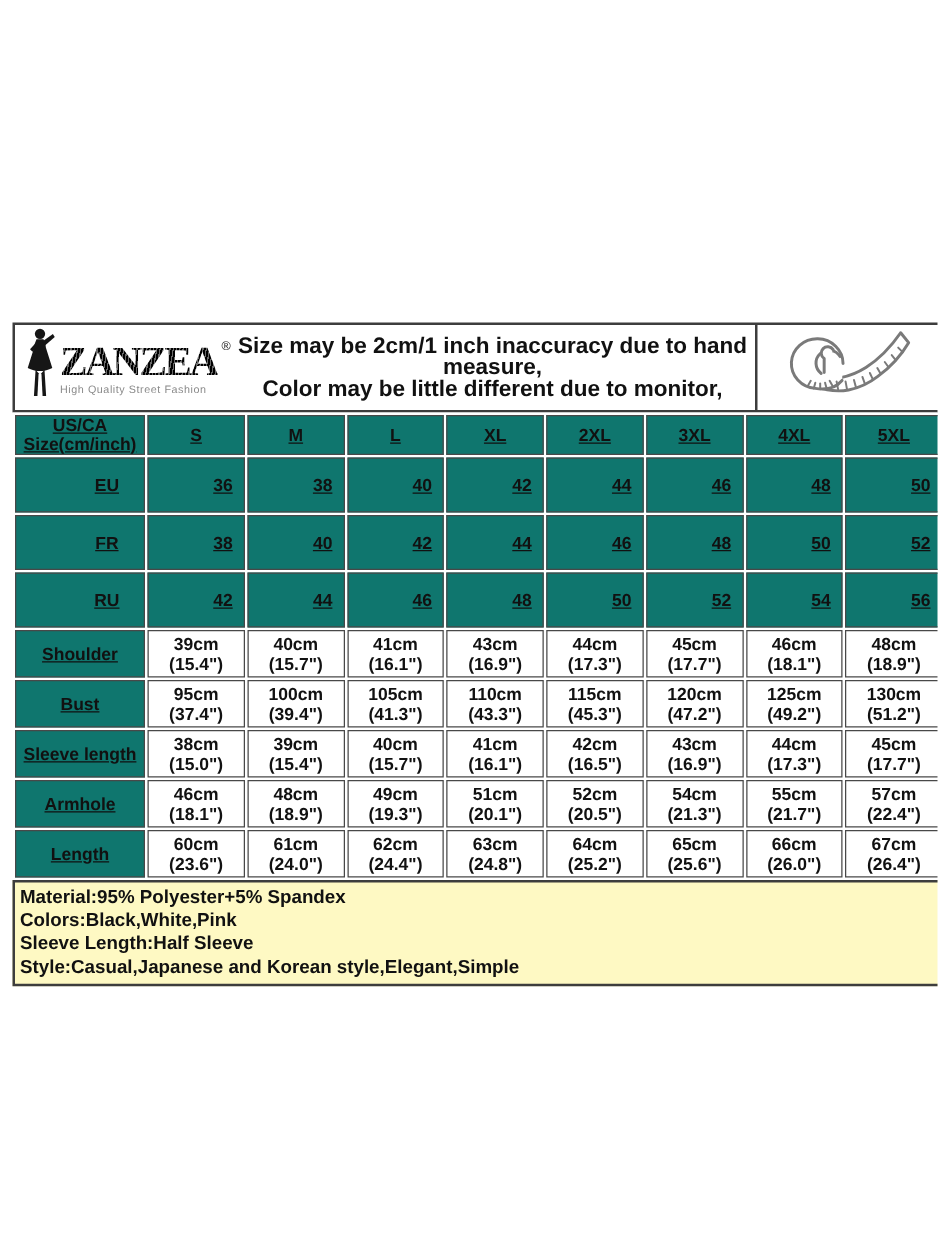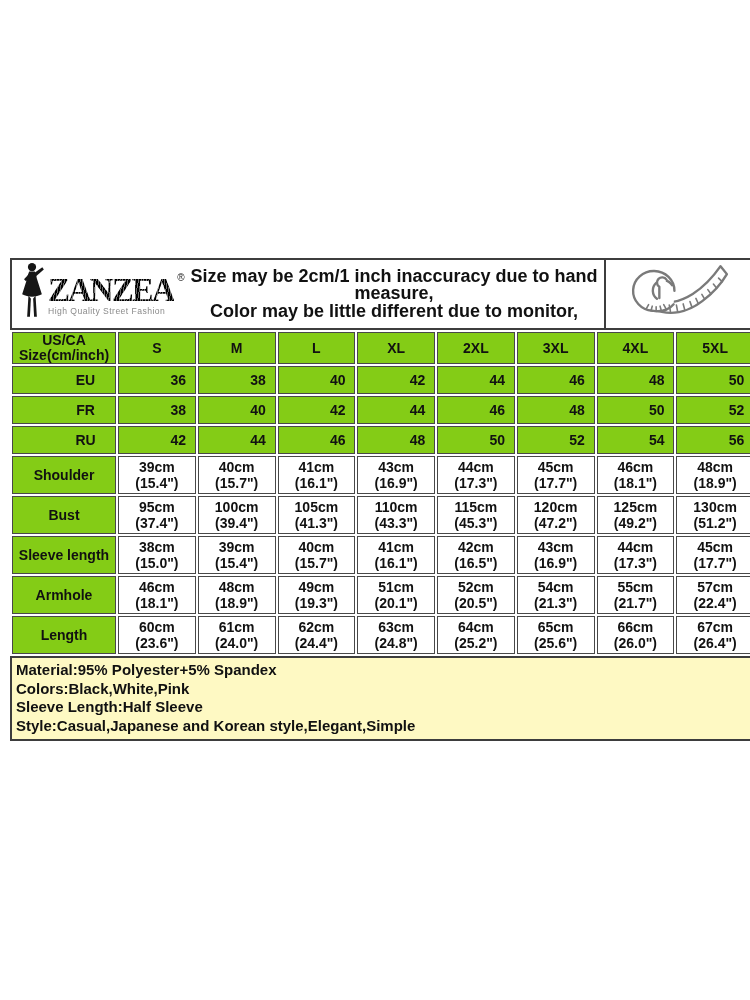"US/CA" table.size-table td.gray { background: #84cc16 -> #0f766e; text-decoration: none -> underline }
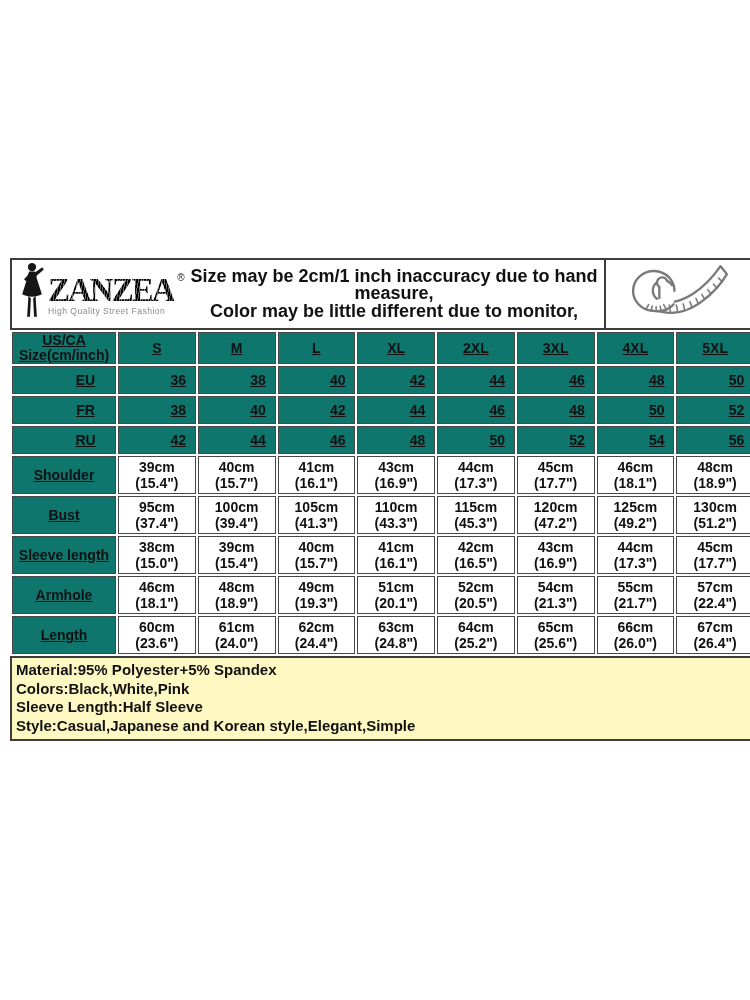"EU" tr.region-row td { height: 28px -> 44px }
